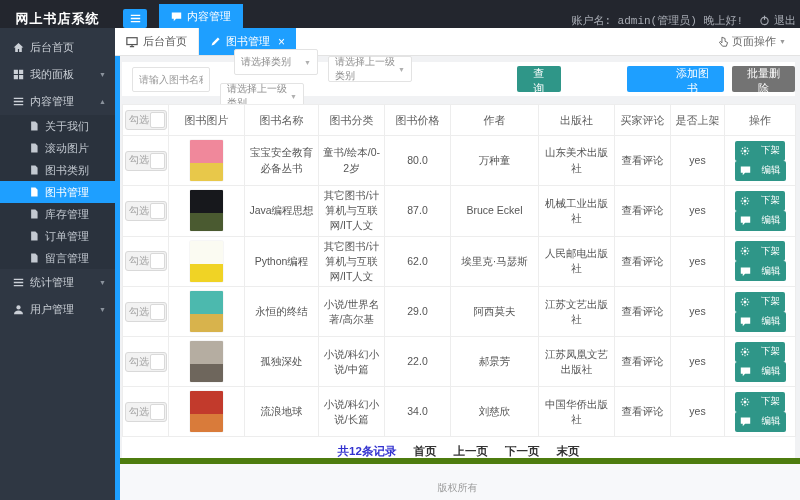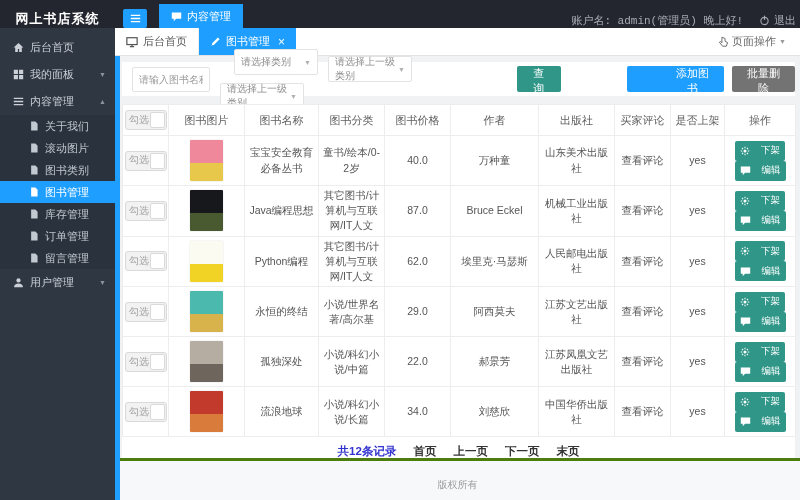"40.0" td { text: 40.0 -> 80.0 }
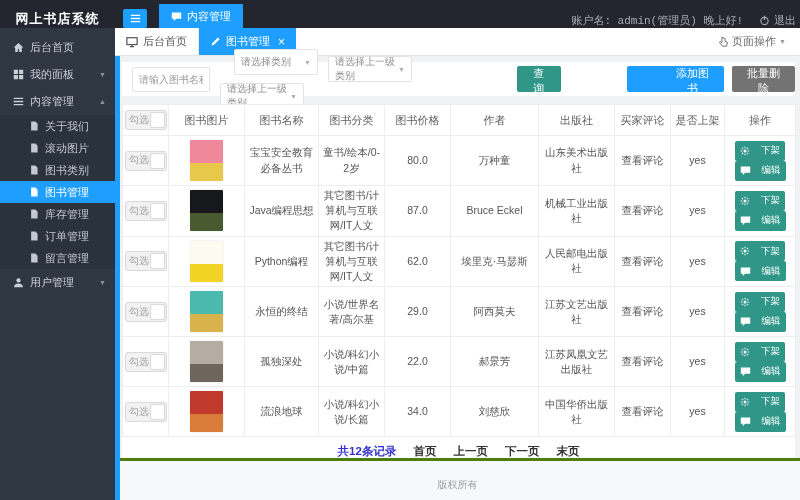"统计管理" div.side-item { html: none -> <div> <span> <svg> <path></path> </svg> </span> <span>统计管理</span> <span>▼</span> </div> }
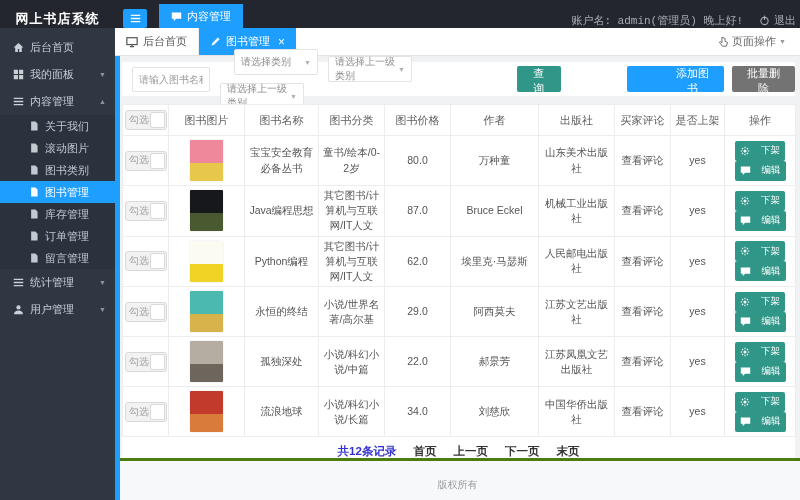"版权所有" .footer { border-top: 3px solid #4d7c0f -> 6px solid #4d7c0f }
